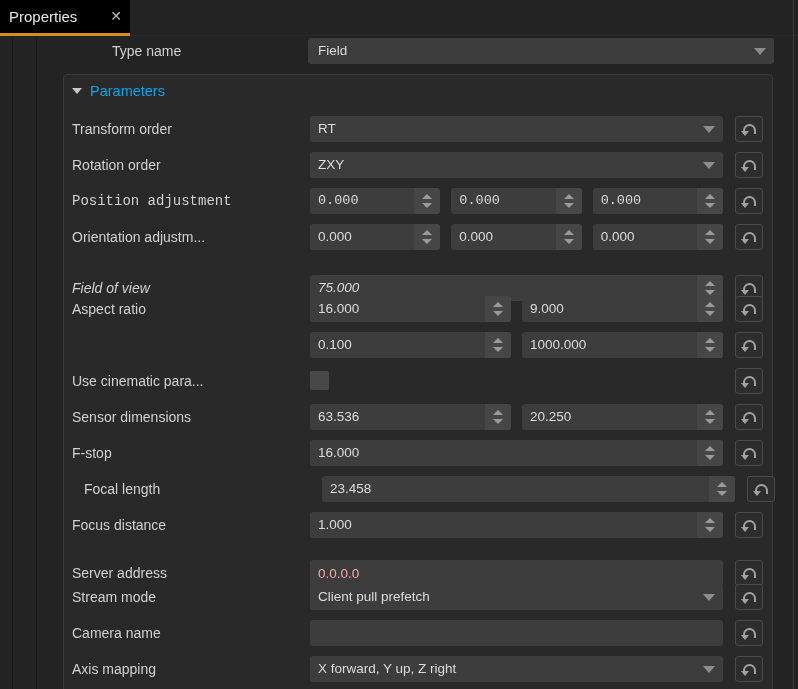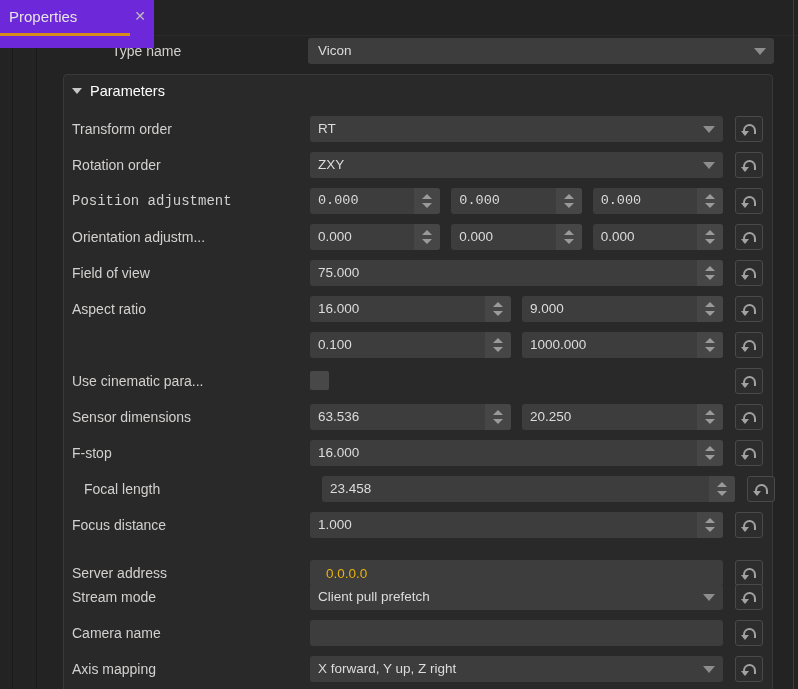"Properties" .tab { background: #6d28d9 -> #000000; height: 48px -> 33px; padding-left: 24px -> none }
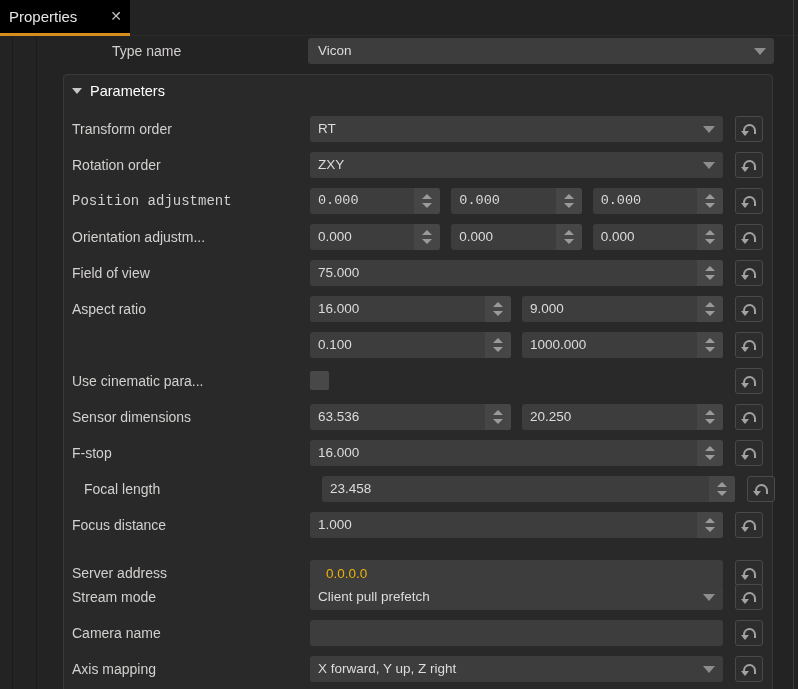"Vicon" span.val { text: Vicon -> Field }
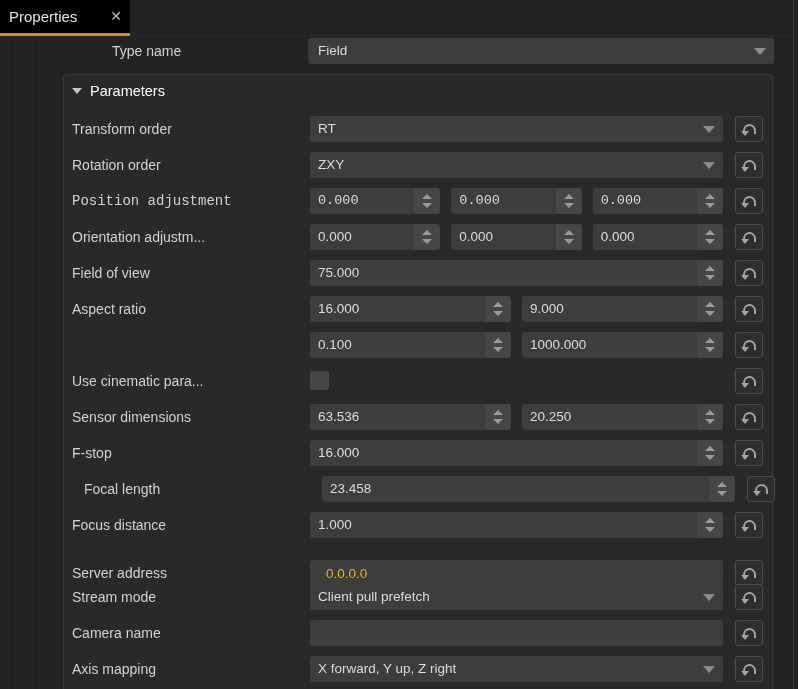"Parameters" .section-title { color: #ffffff -> #0ea5e9 }
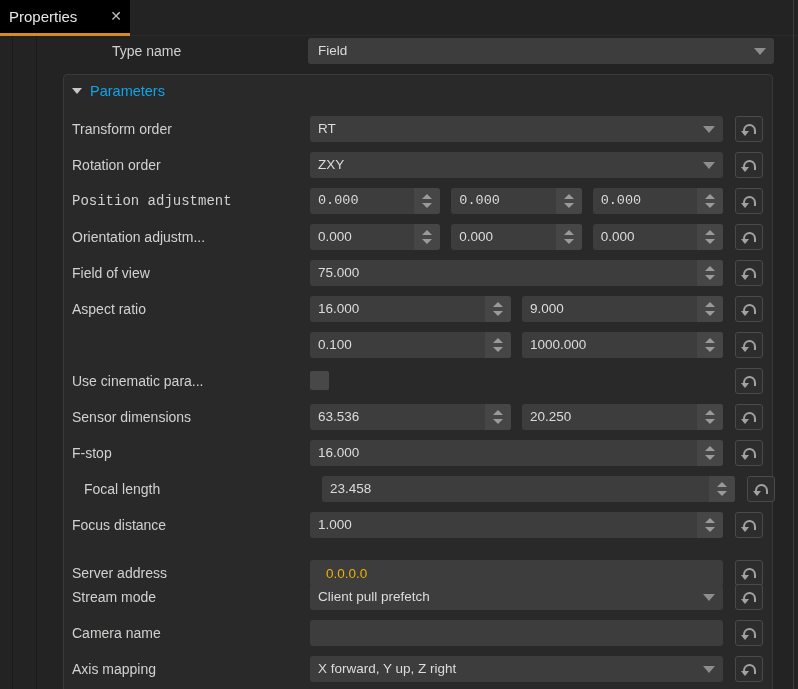"Field of view" div.prop-row { font-style: none -> italic; top: 260px -> 275px }
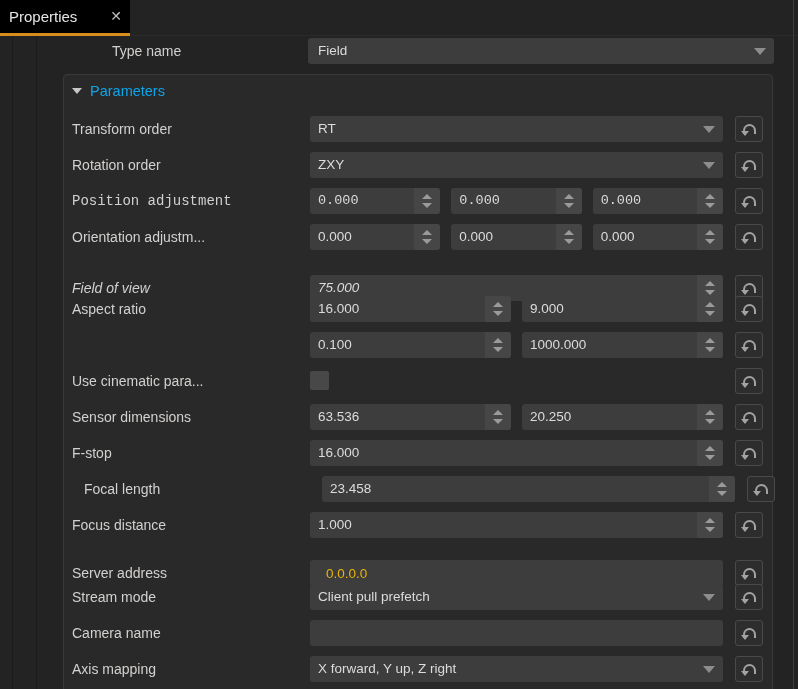"0.0.0.0" .text-input { color: #eab308 -> #fca5a5; padding: 0 16px -> 0 8px }
